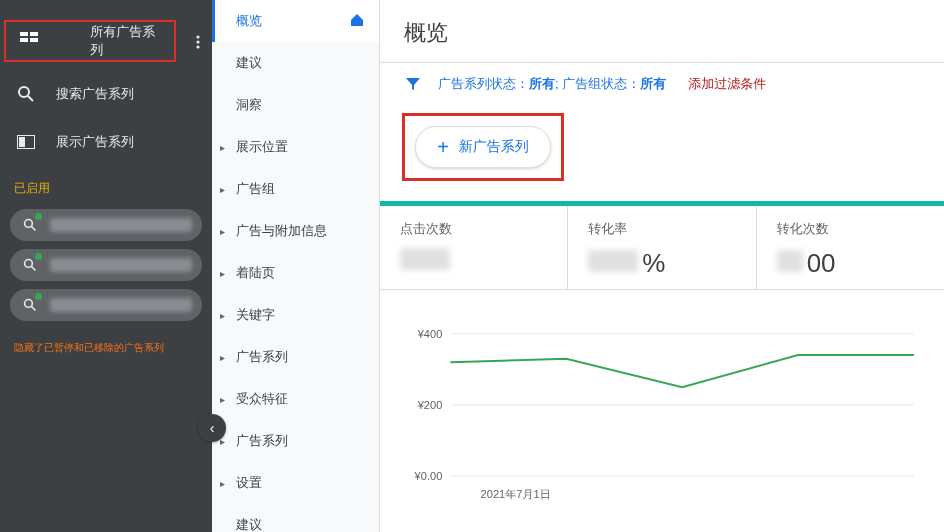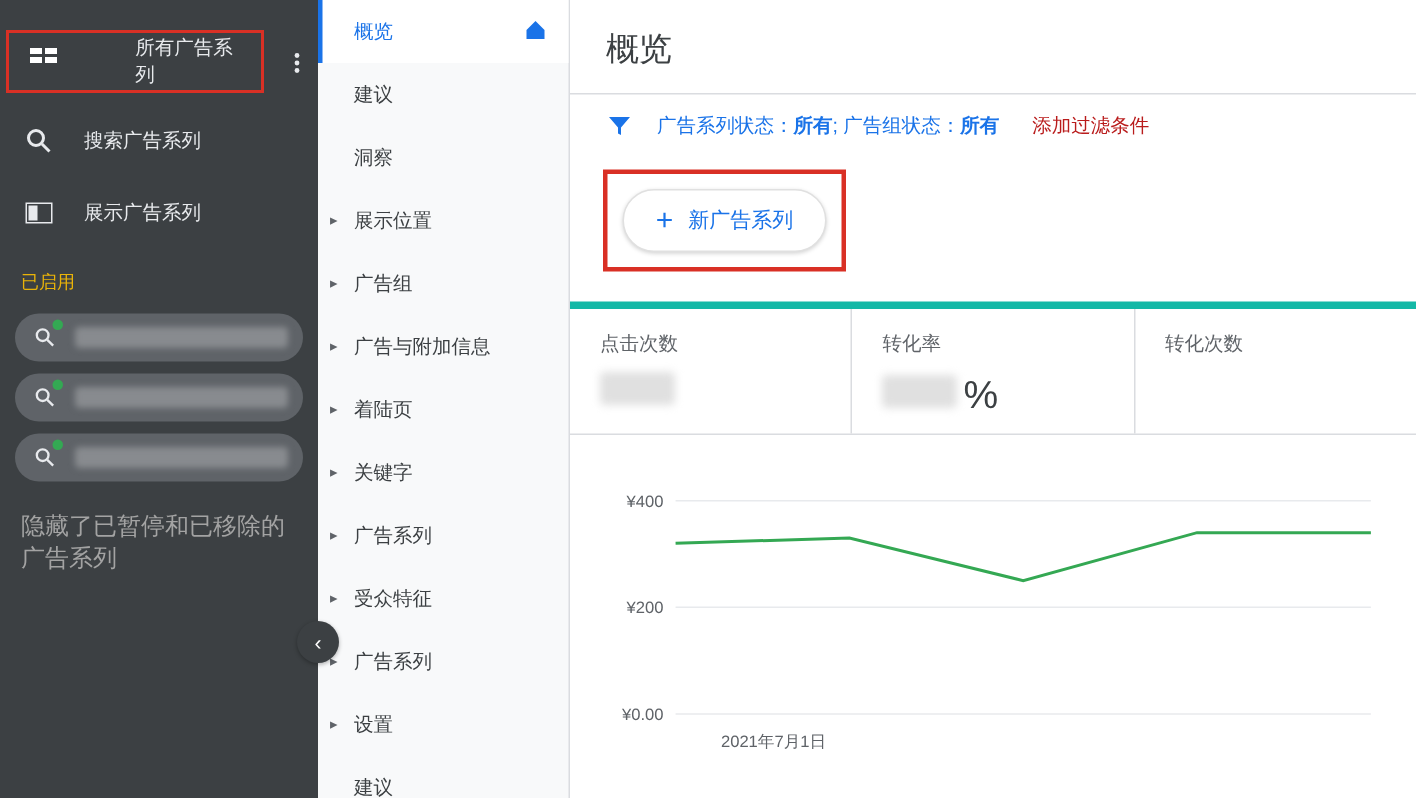"00" div.value { html: none -> <div> <span></span> <span>00</span> </div> }
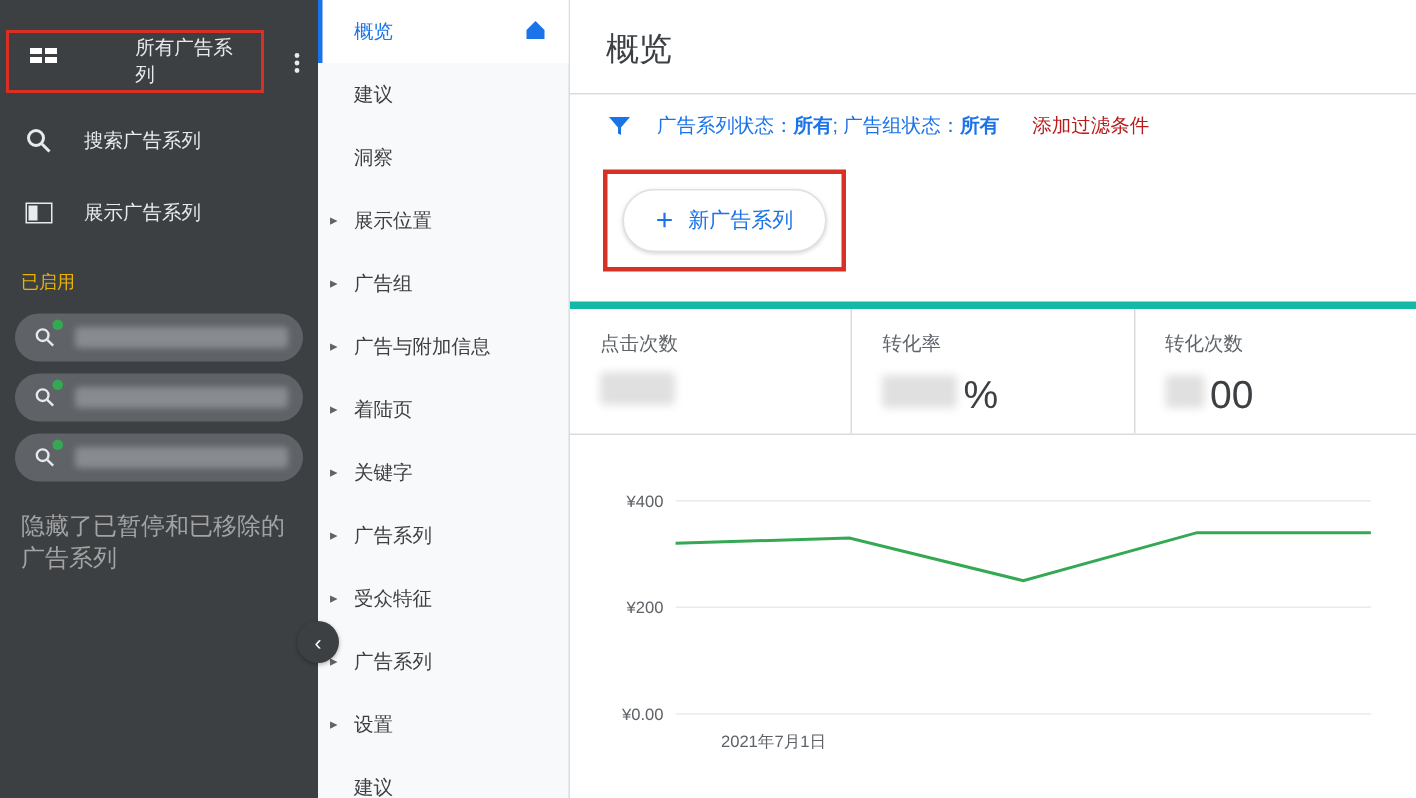"隐藏了已暂停和已移除的广告系列" .hidden-note { color: #a3a3a3 -> #f97316; font-size: 16px -> 10px }
